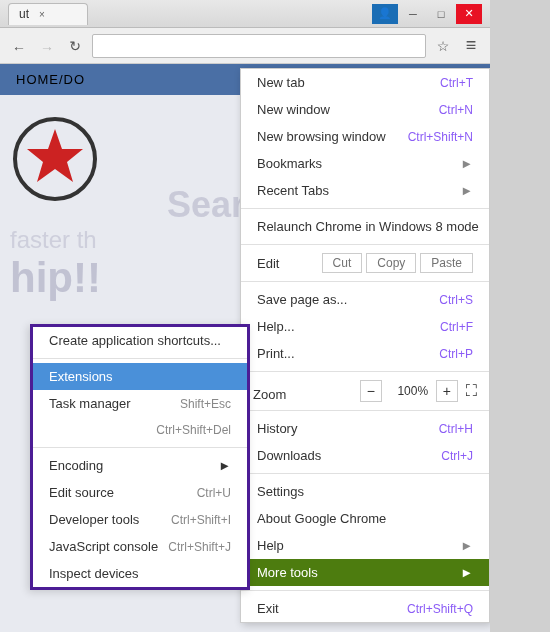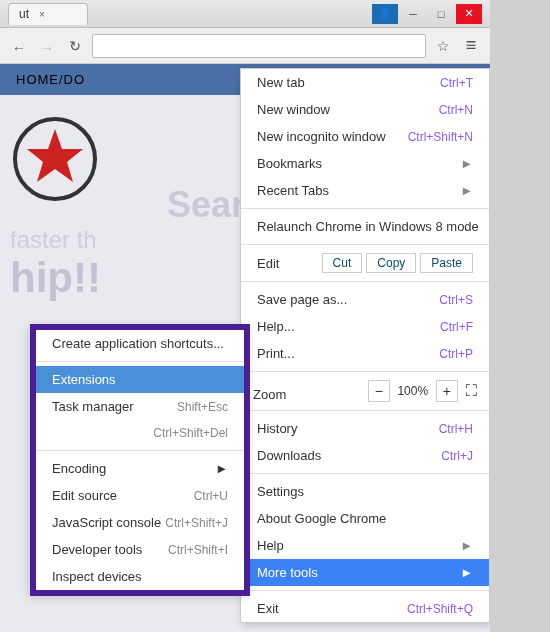"New incognito window" span { text: incognito -> browsing }
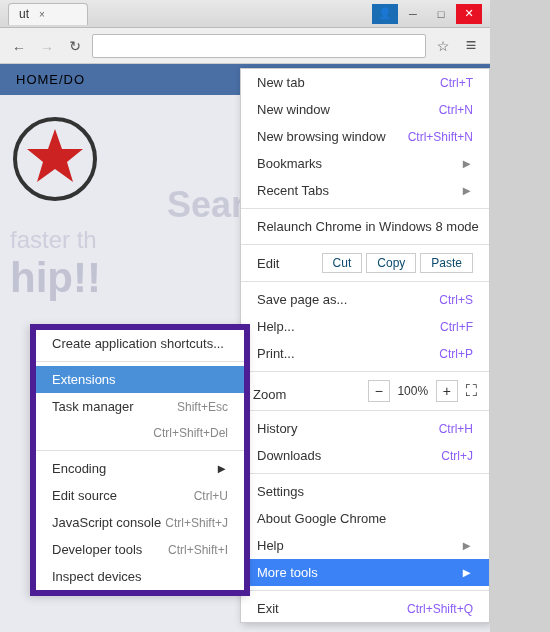"Cut" .edit-btn { color: #0c4a6e -> #737373 }
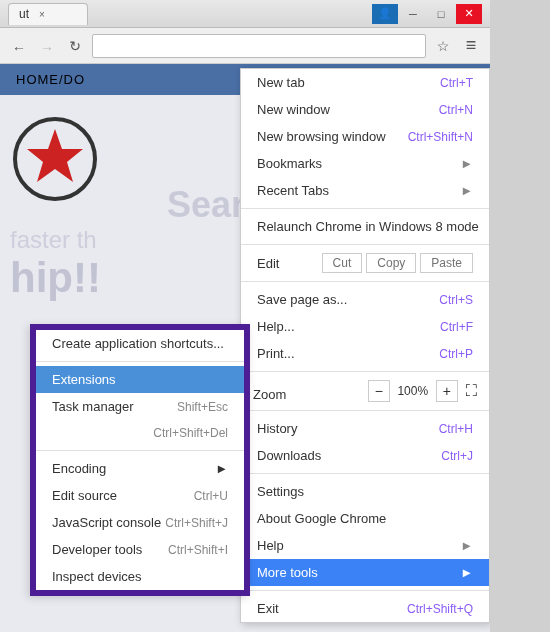"Create application shortcuts..." .submenu { border: 6px solid #4c1d95 -> 3px solid #4c1d95 }
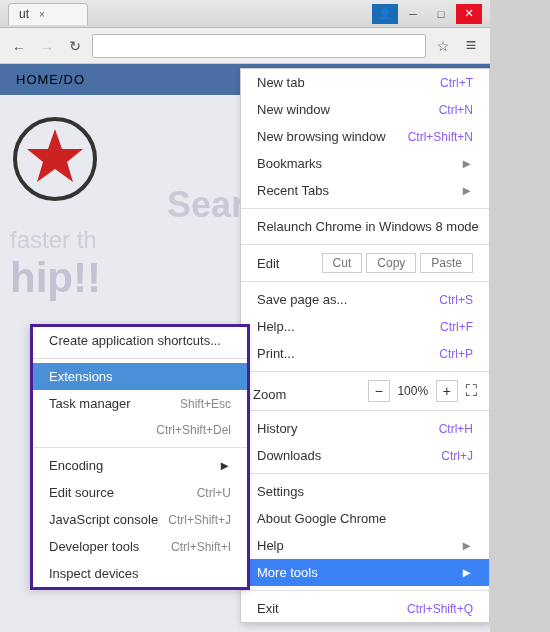"100%" .zoom-value { margin-left: none -> 8px }
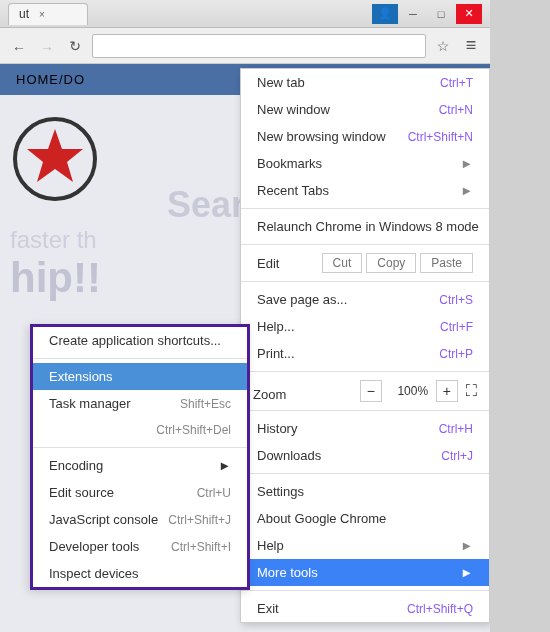"JavaScript console" div.submenu-item { order: before "Developer tools" -> after "Developer tools" }
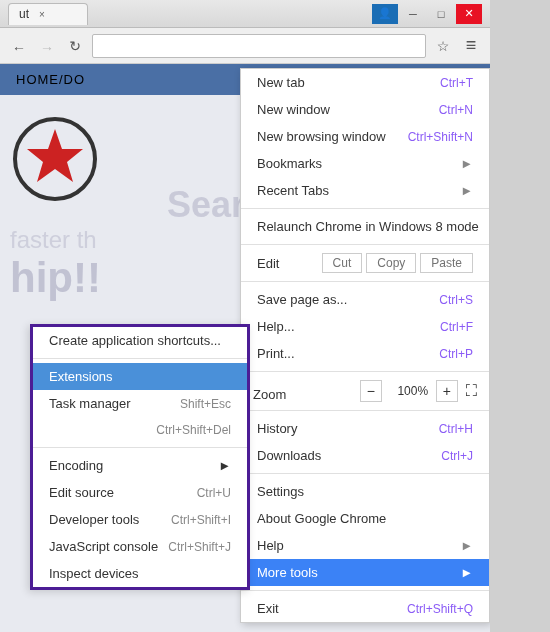"More tools" .menu-item.highlighted { background: #3b82f6 -> #4d7c0f }
